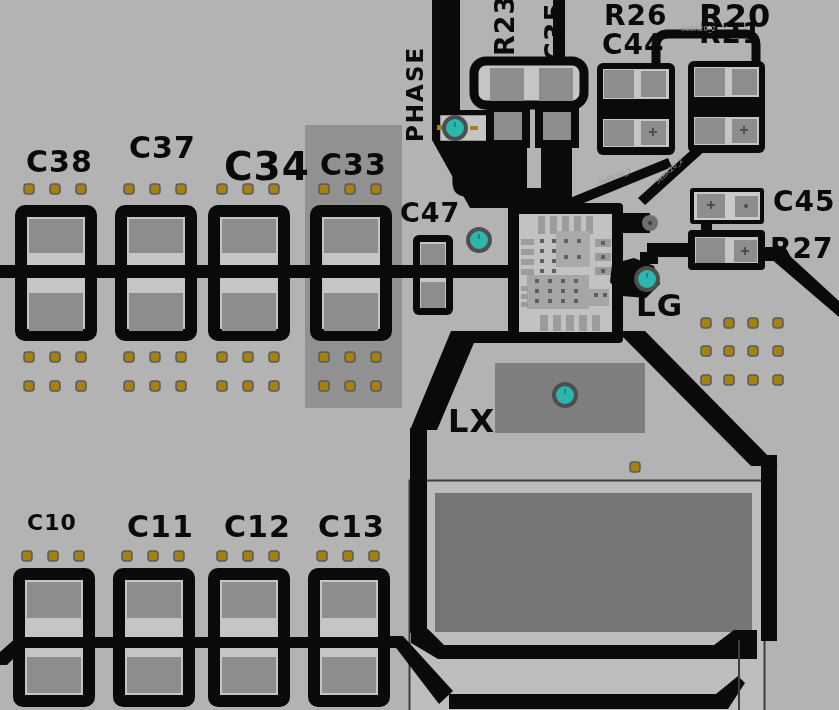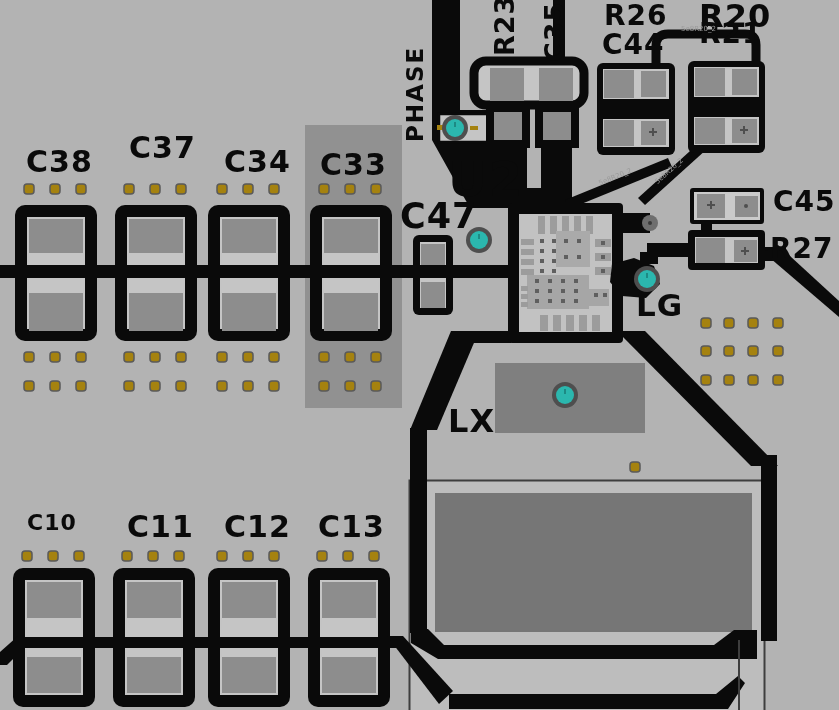"C34" div.lbl { font-size: 30px -> 39px }
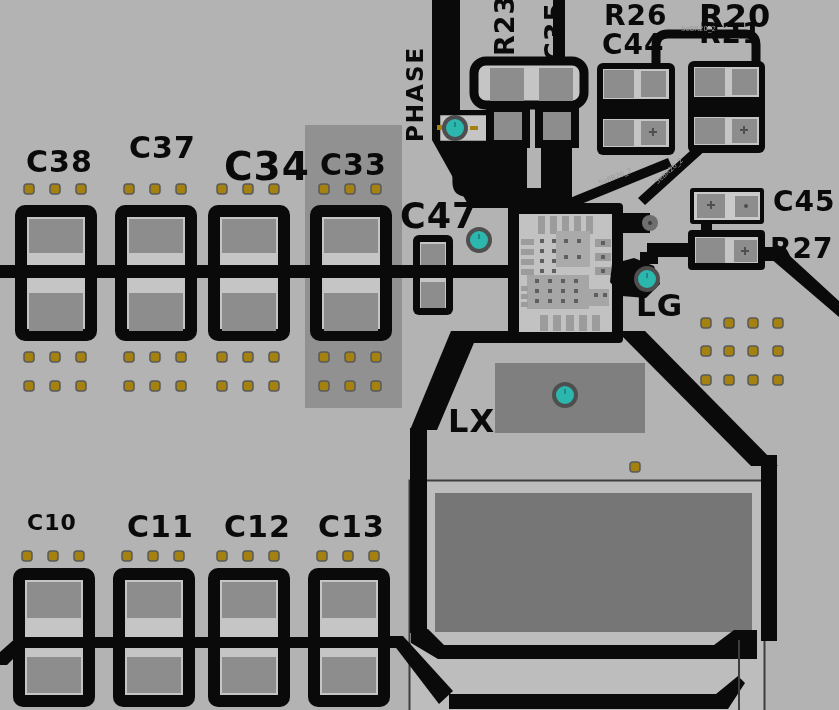"C47" div.lbl { font-size: 35px -> 27px }
